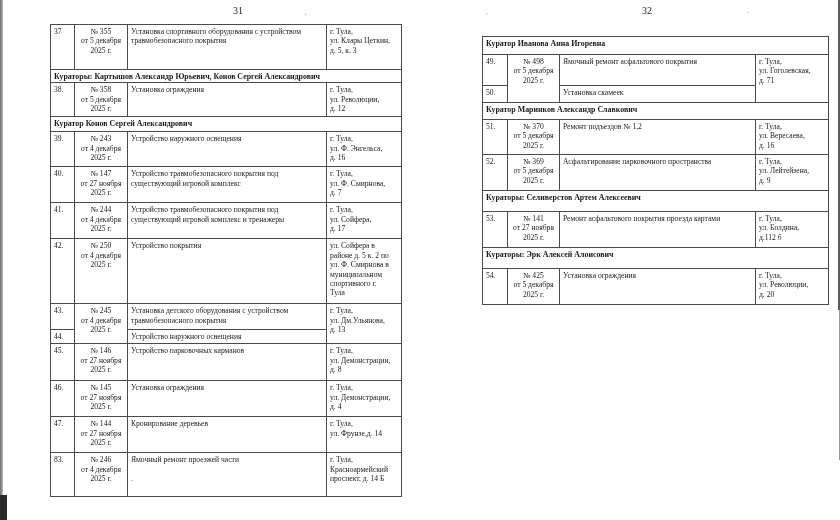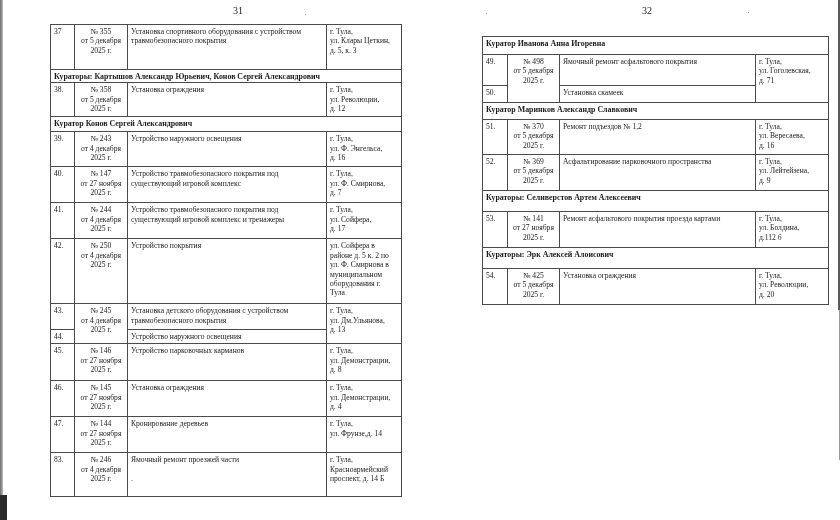"оборудования г." span.ln { text: оборудования -> спортивного }
